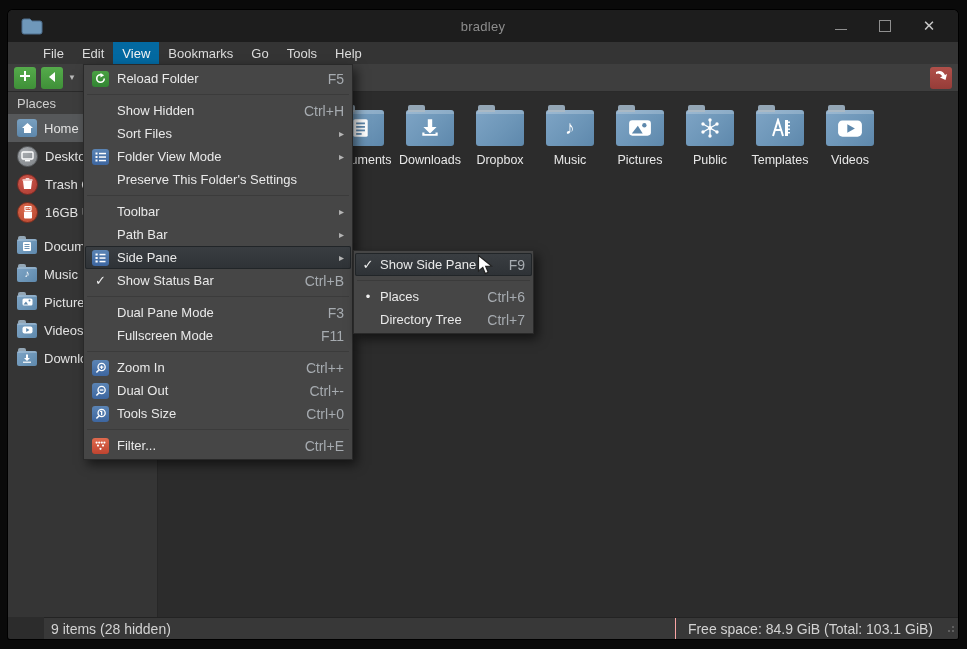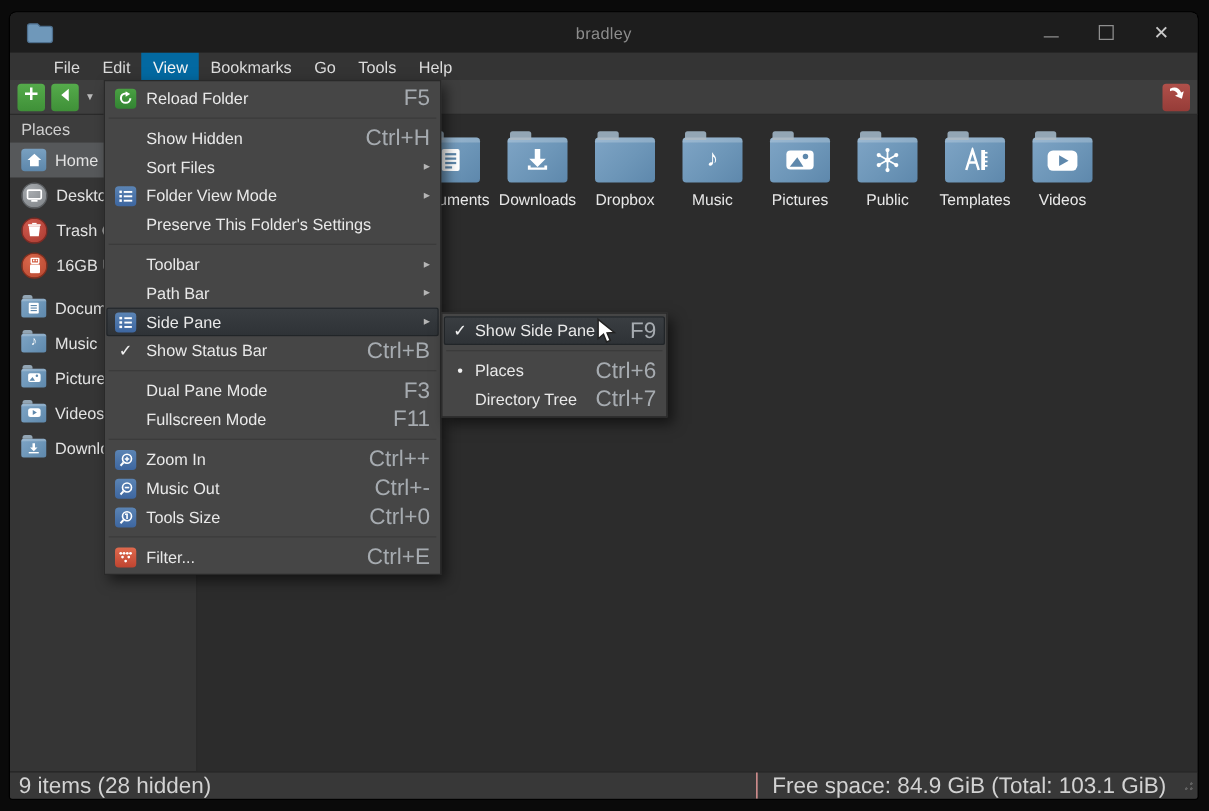"F5" .m-short { font-size: 18px -> 14px }
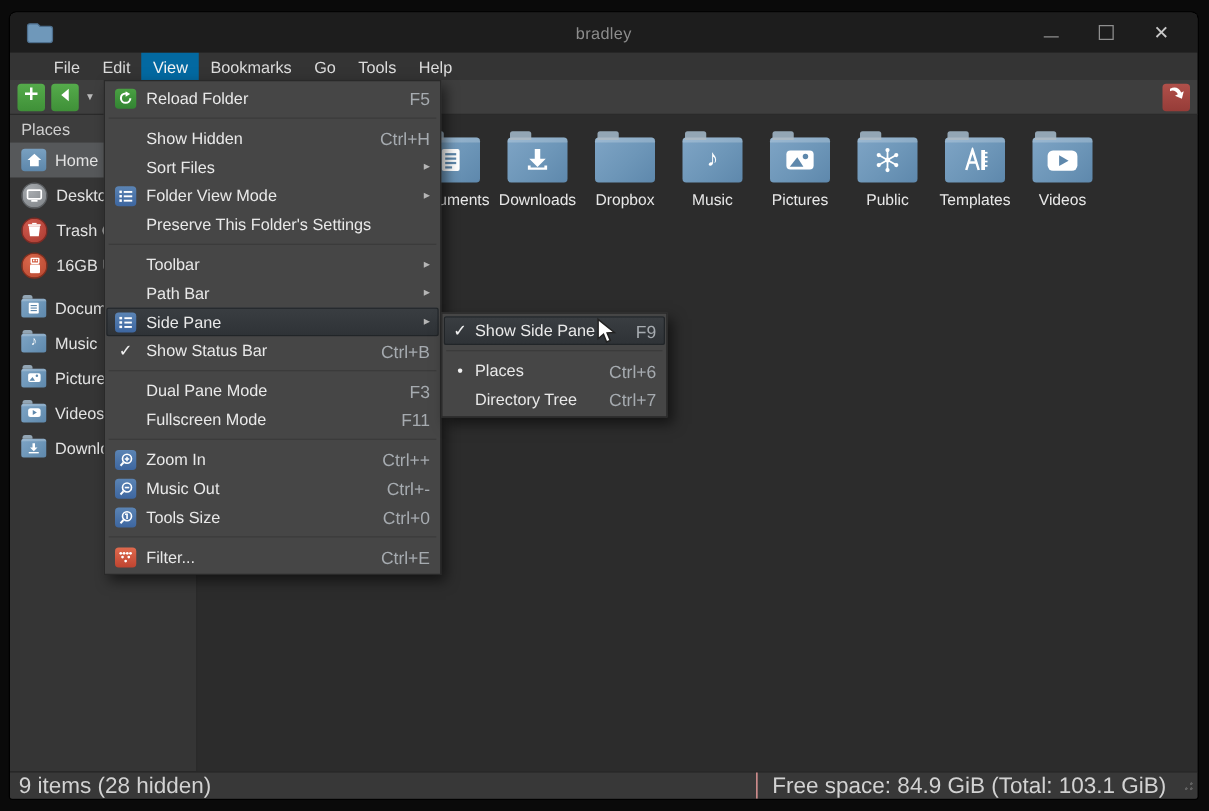"Music Out" span.m-label { text: Music -> Dual }
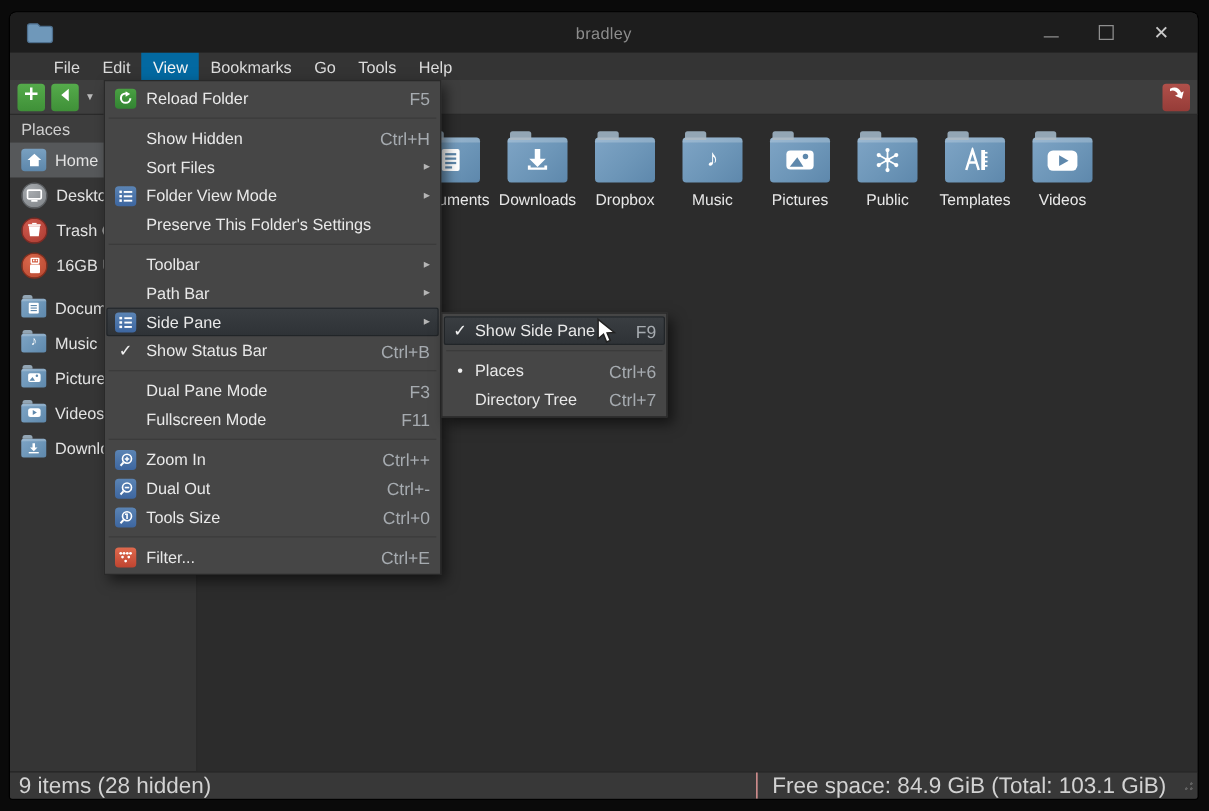"9 items (28 hidden)" .statusbar { font-size: 18px -> 14px; margin-left: none -> 36px }
